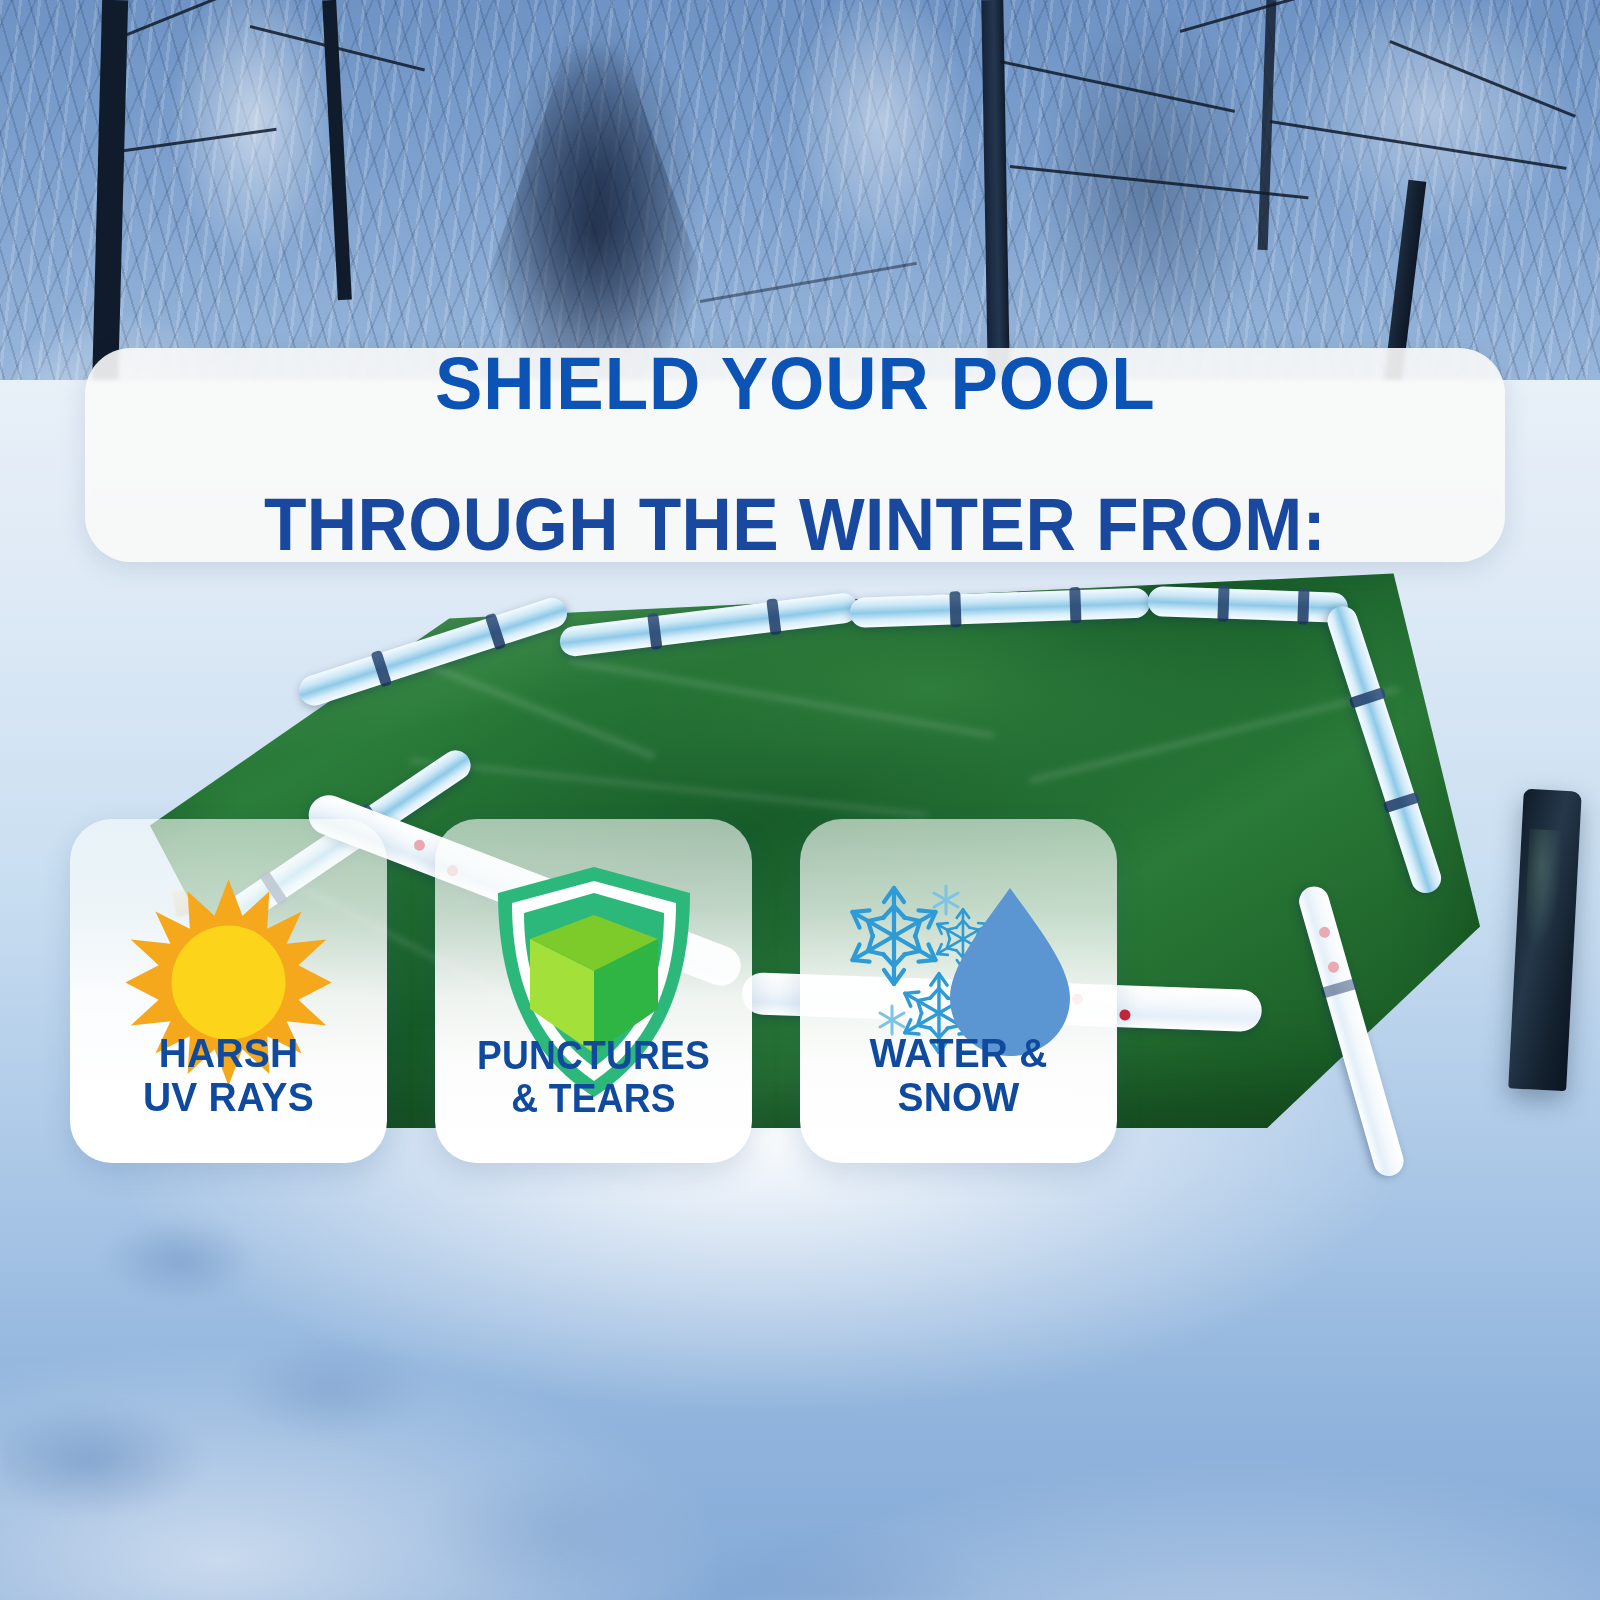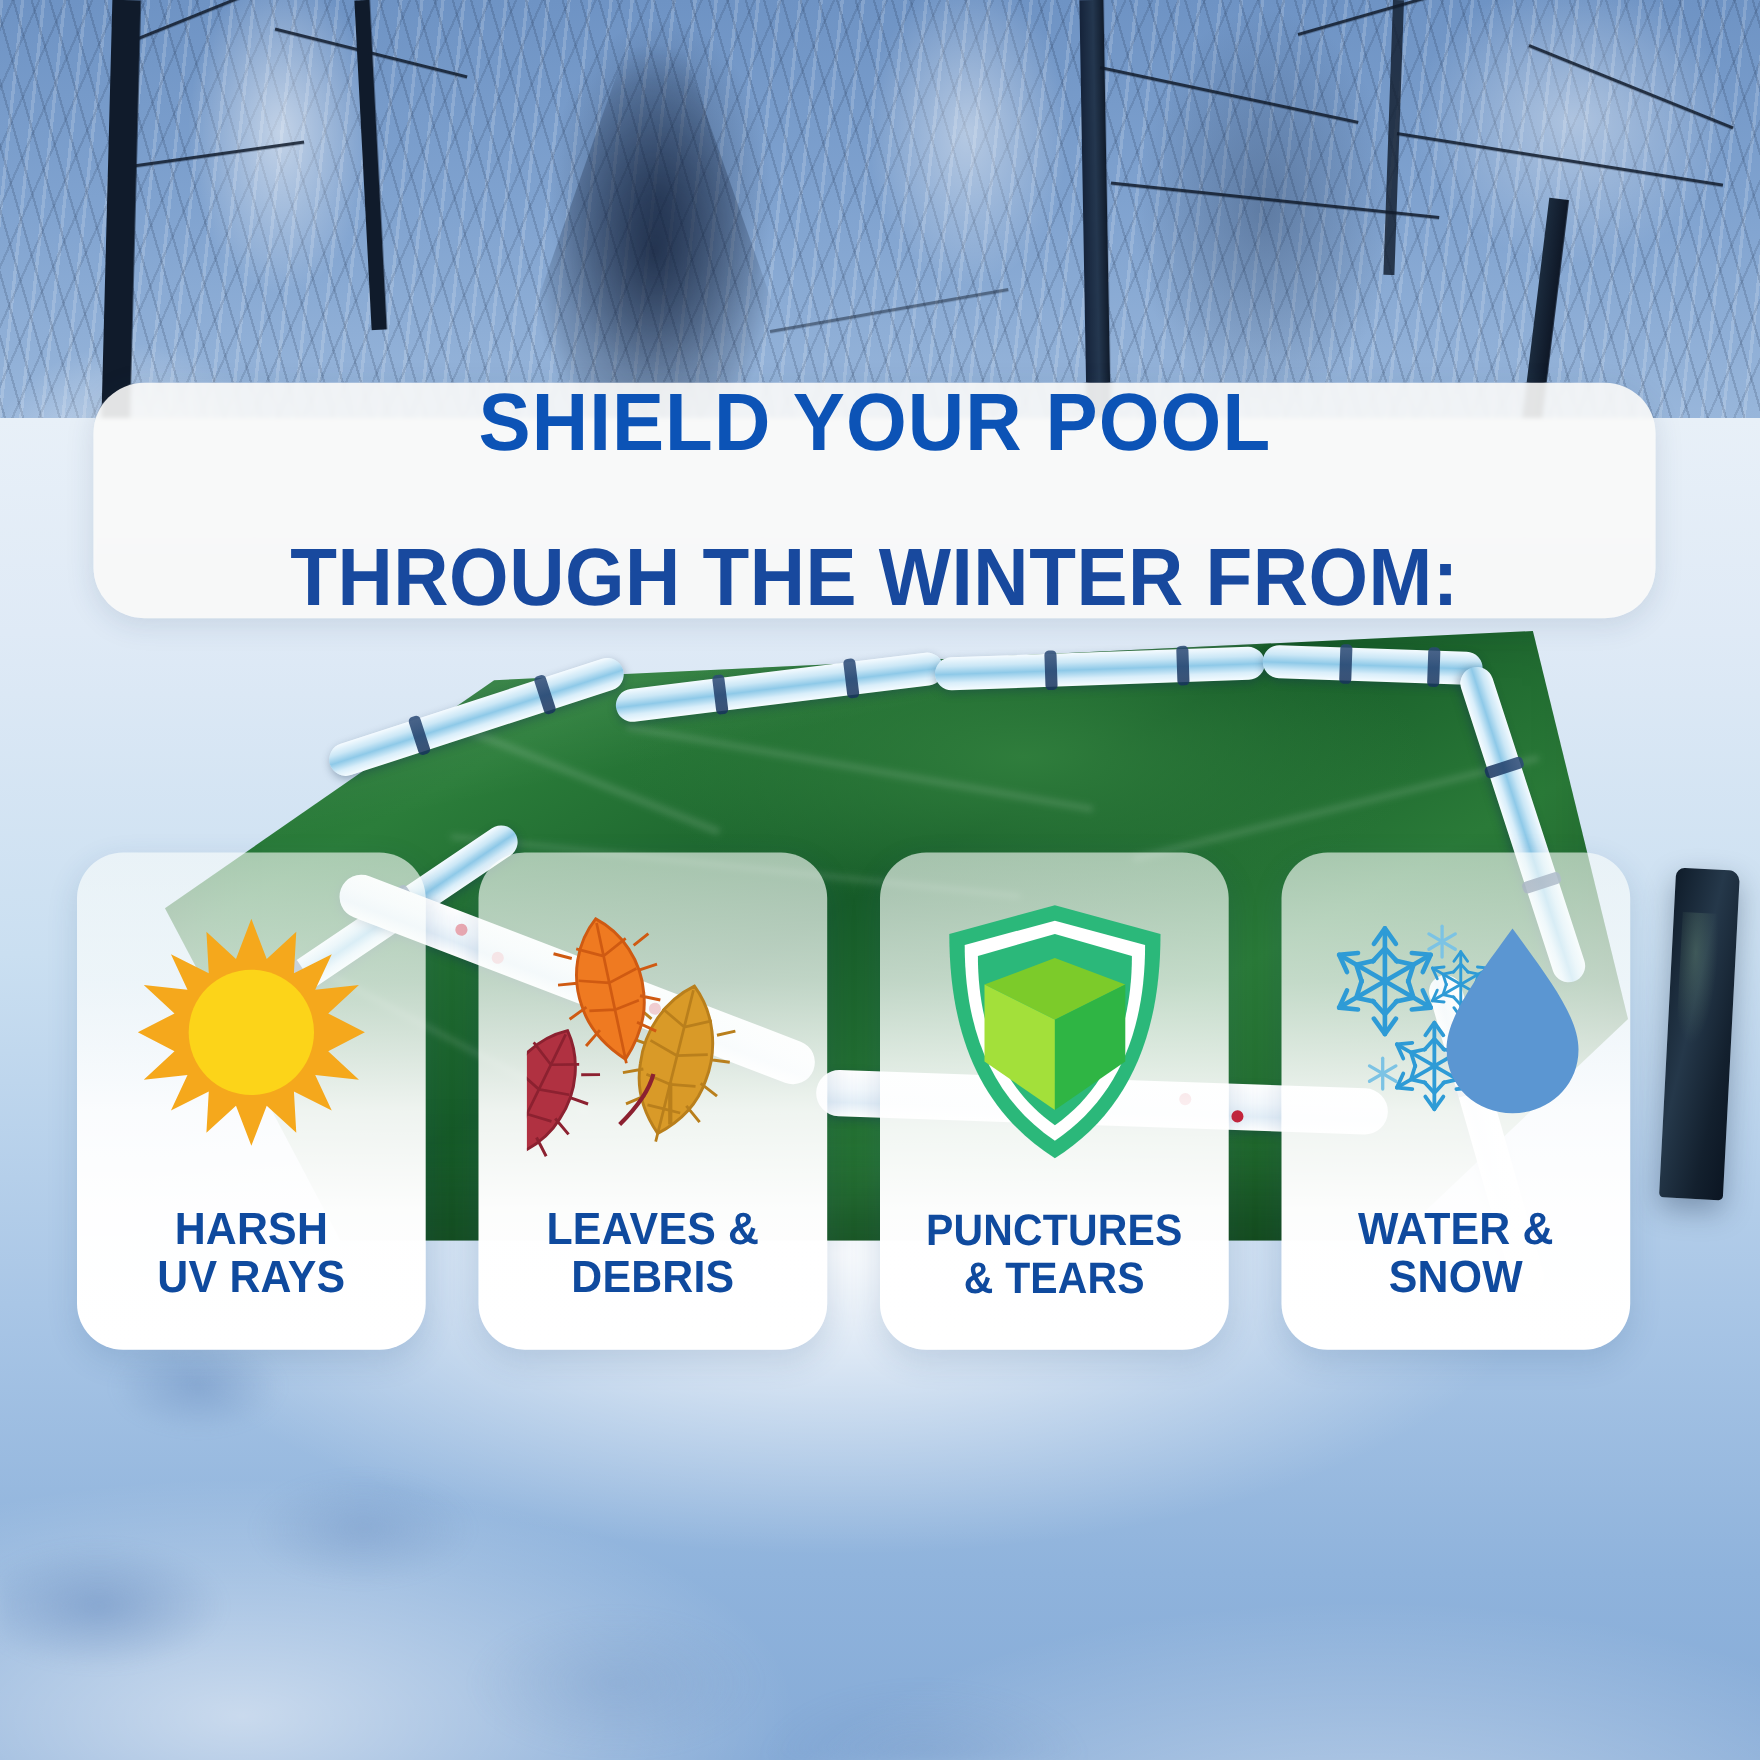"HARSH" .card { height: 452px -> 344px; margin-top: none -> 44px }
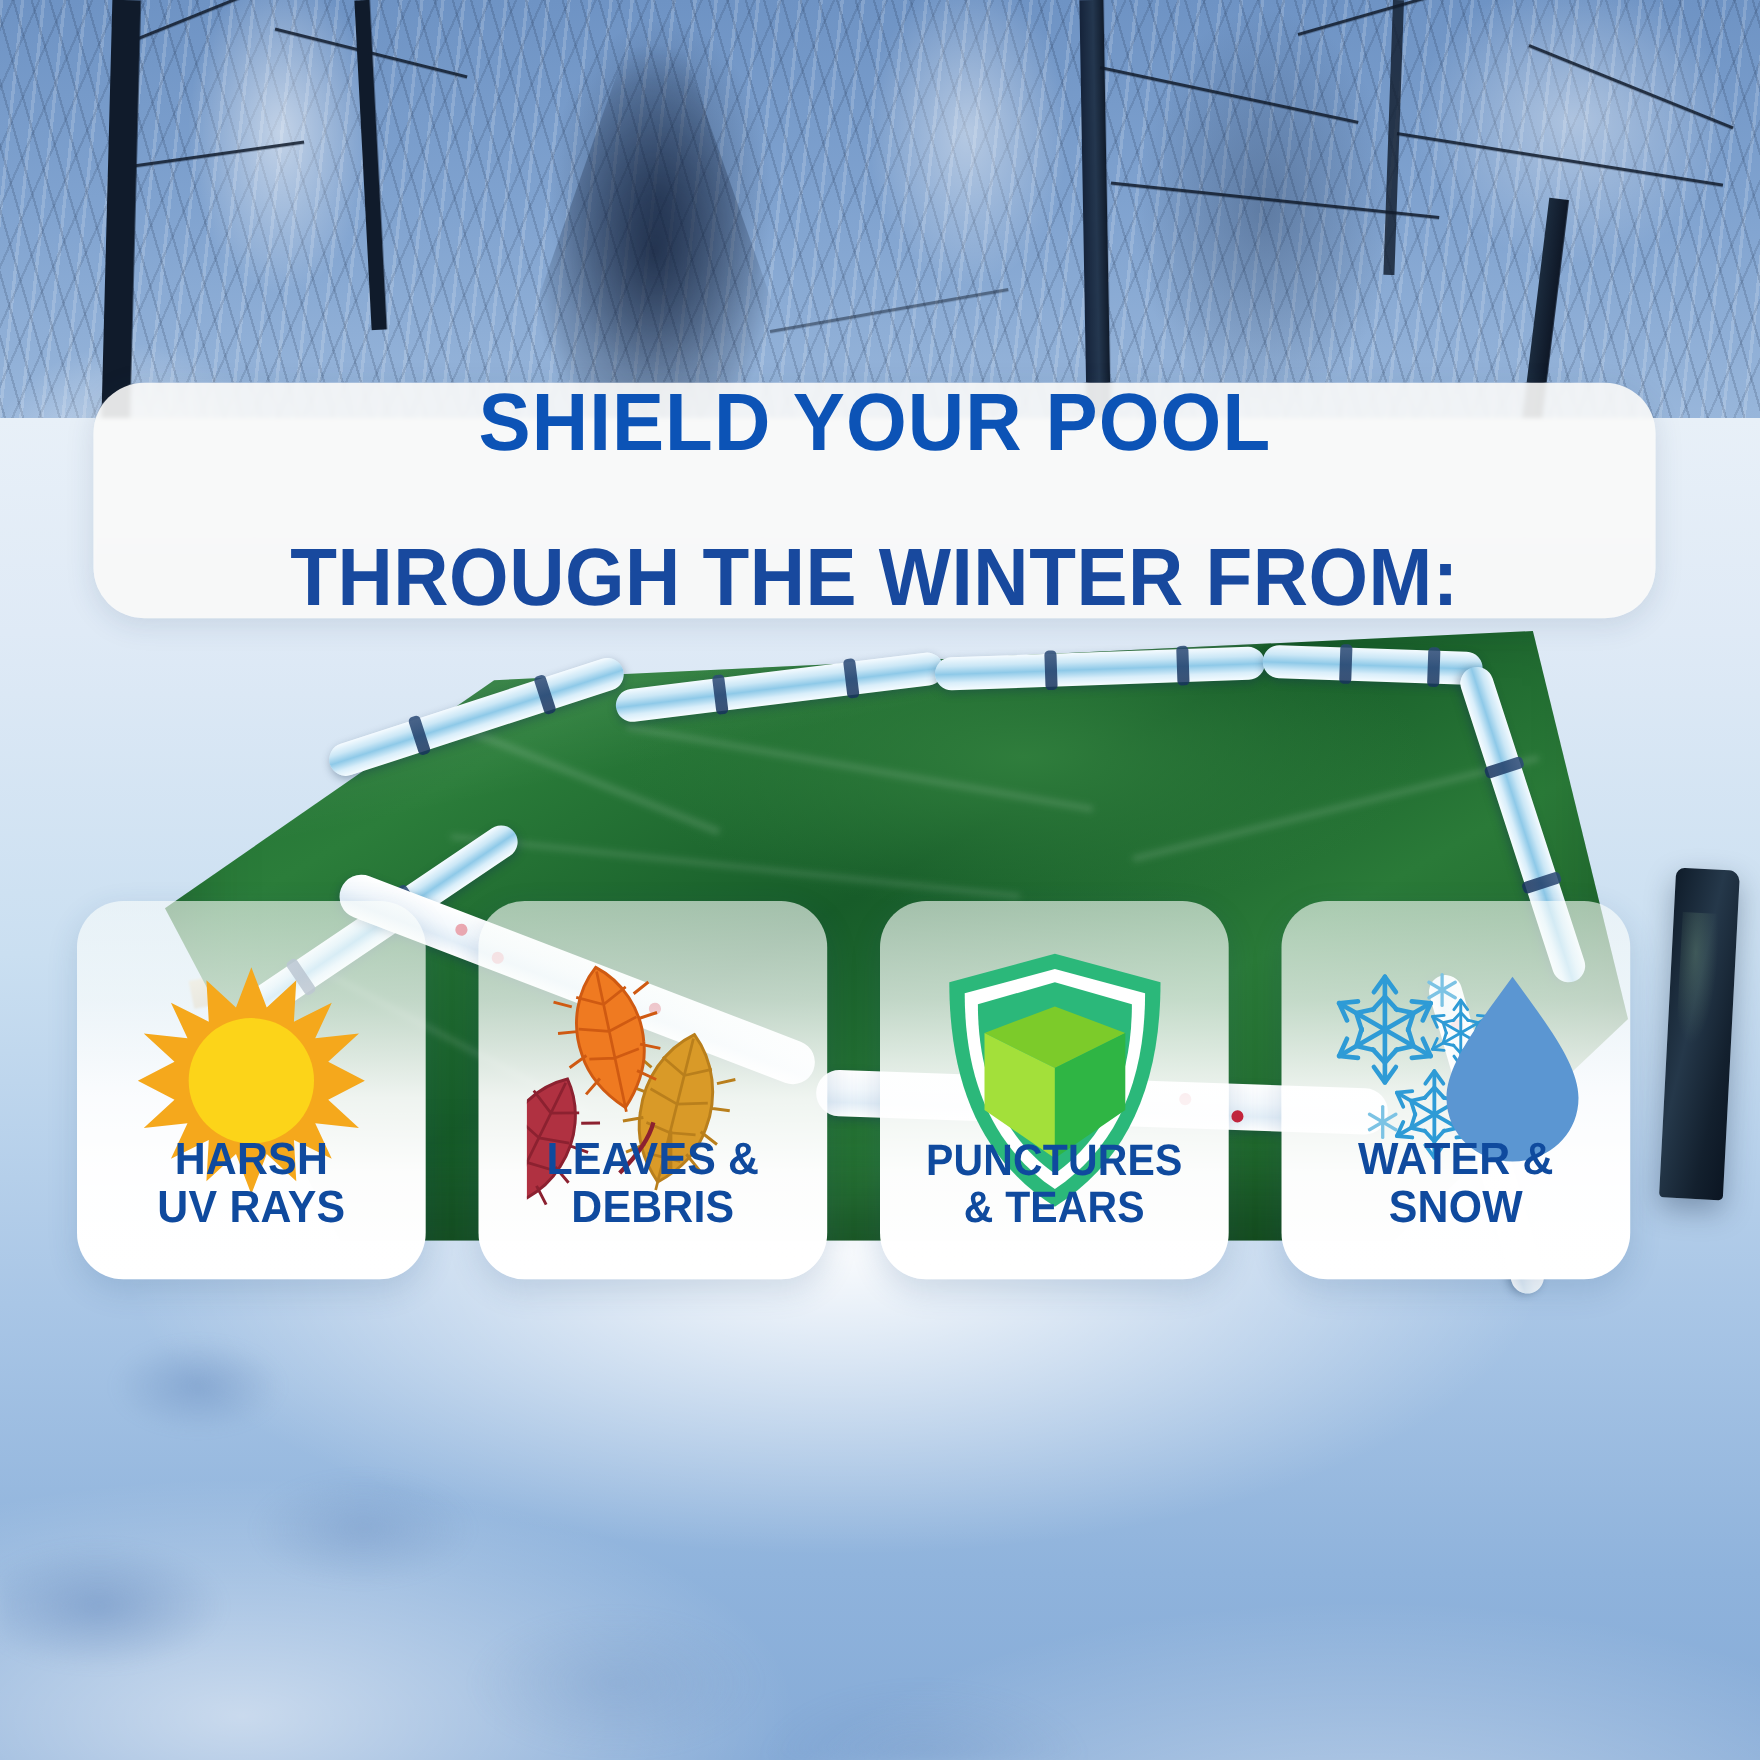"LEAVES &" div.card { html: <div> <div> <svg> <g> <path></path> <path></path> </g> <g> <path></path> <path></path> </g> <g> <path></path> <path></path> </g> <path></path> <path></path> </svg> </div> <div> <span>LEAVES &amp;</span> <span>DEBRIS</span> </div> </div> -> none }
